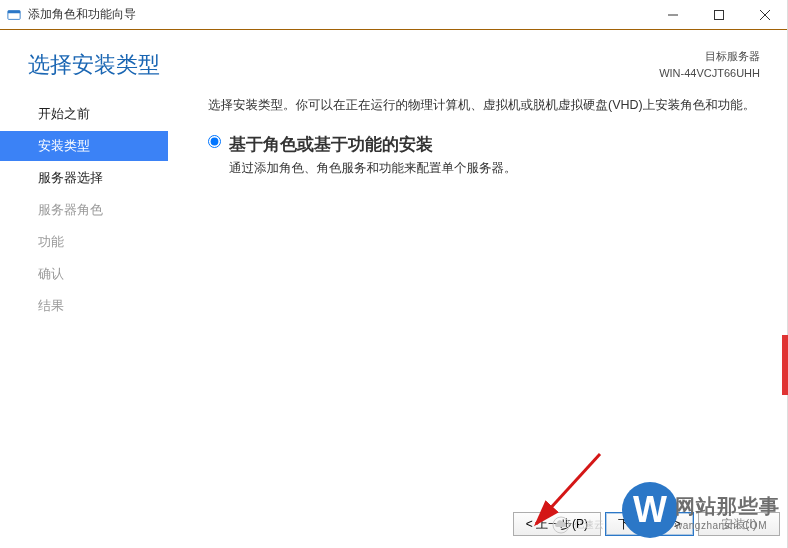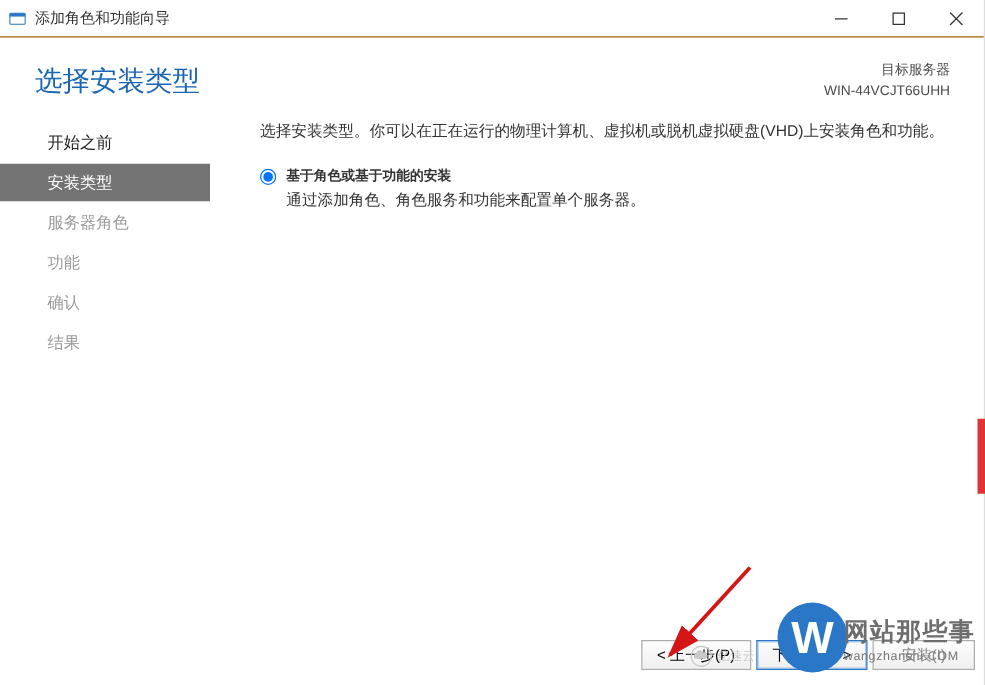"安装类型" .step.active { background: #737373 -> #3b82f6 }
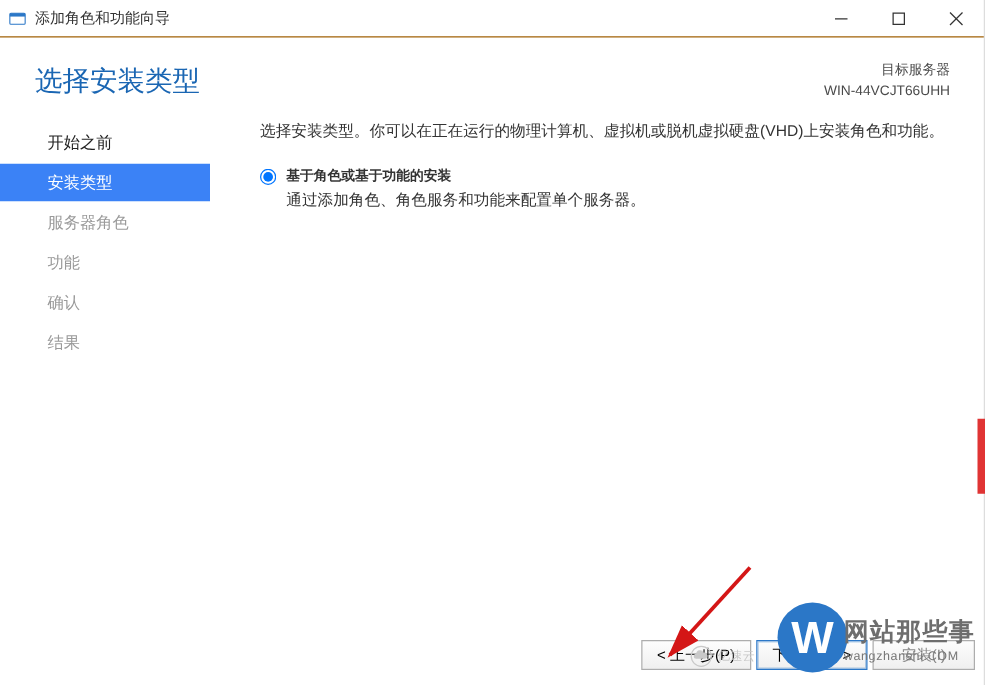"基于角色或基于功能的安装" .opt-title { font-size: 11px -> 17px }
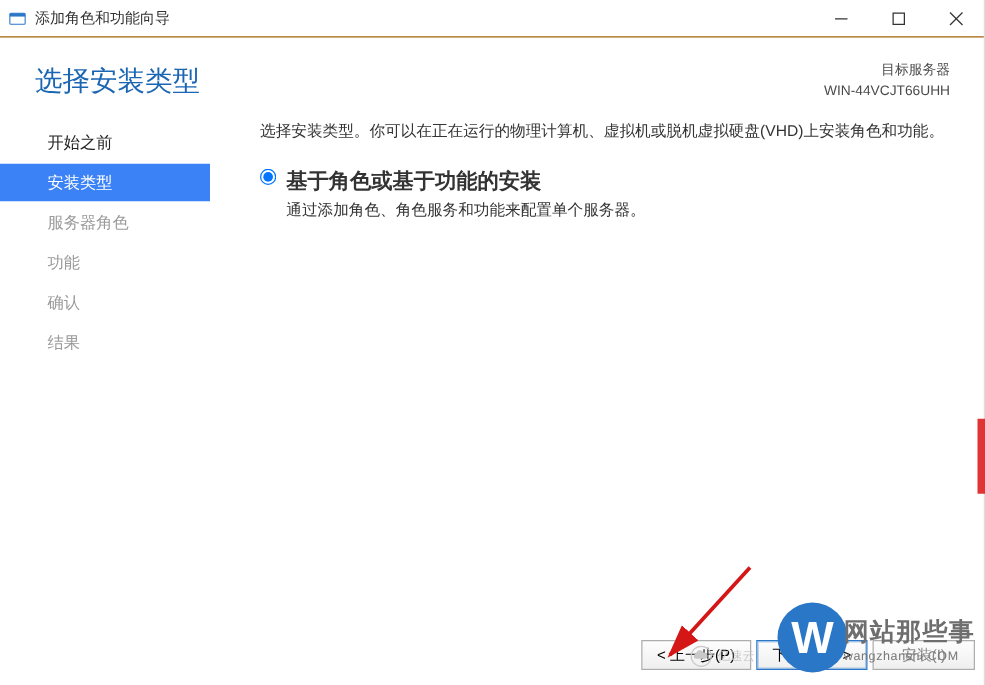"服务器选择" div.step { html: none -> <div>服务器选择</div> }
